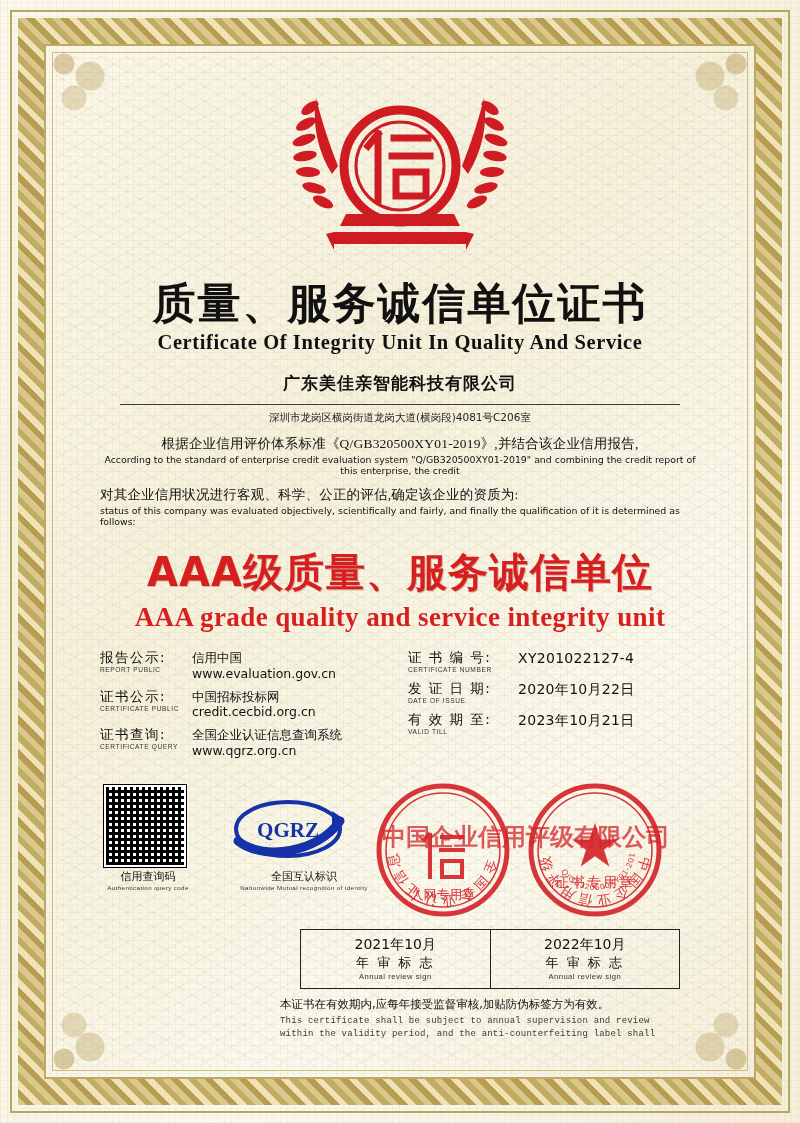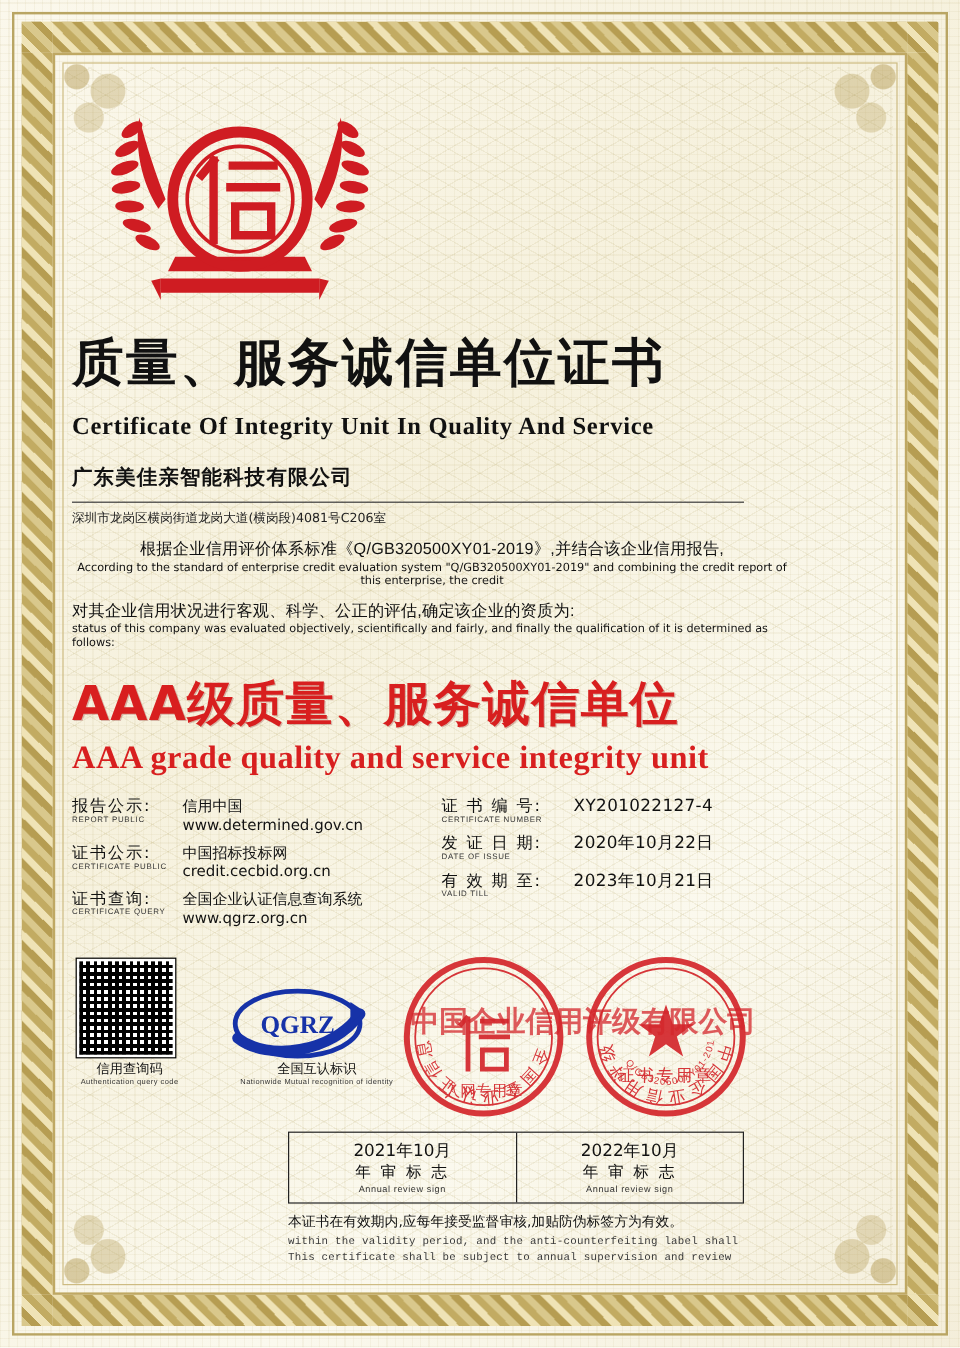"质量、服务诚信单位证书" .content { align-items: flex-start -> center }
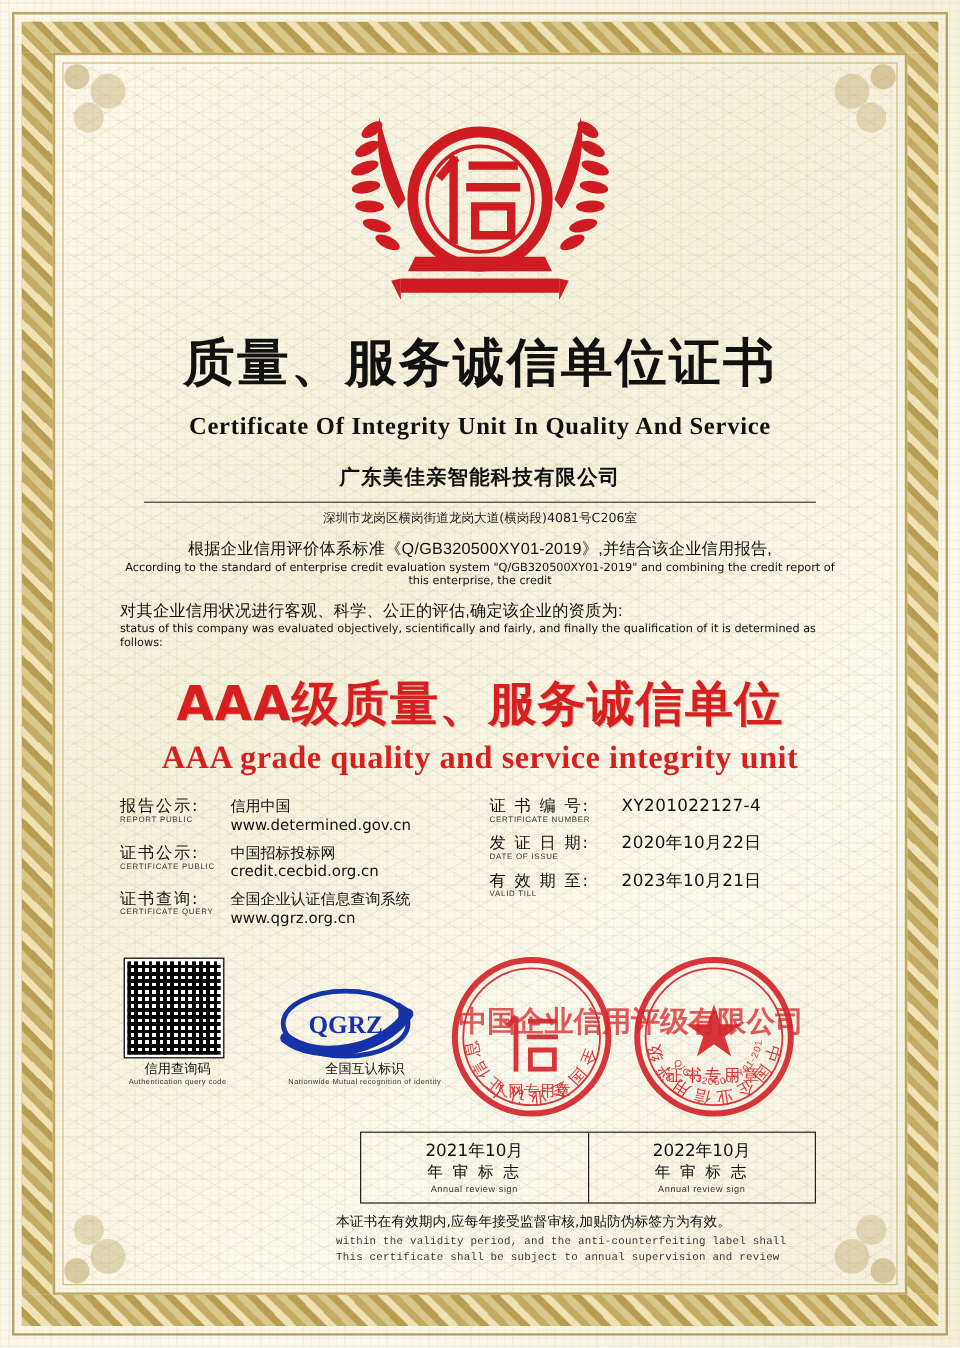"Certificate Of Integrity Unit In" .title-en { margin-top: 18px -> 4px }
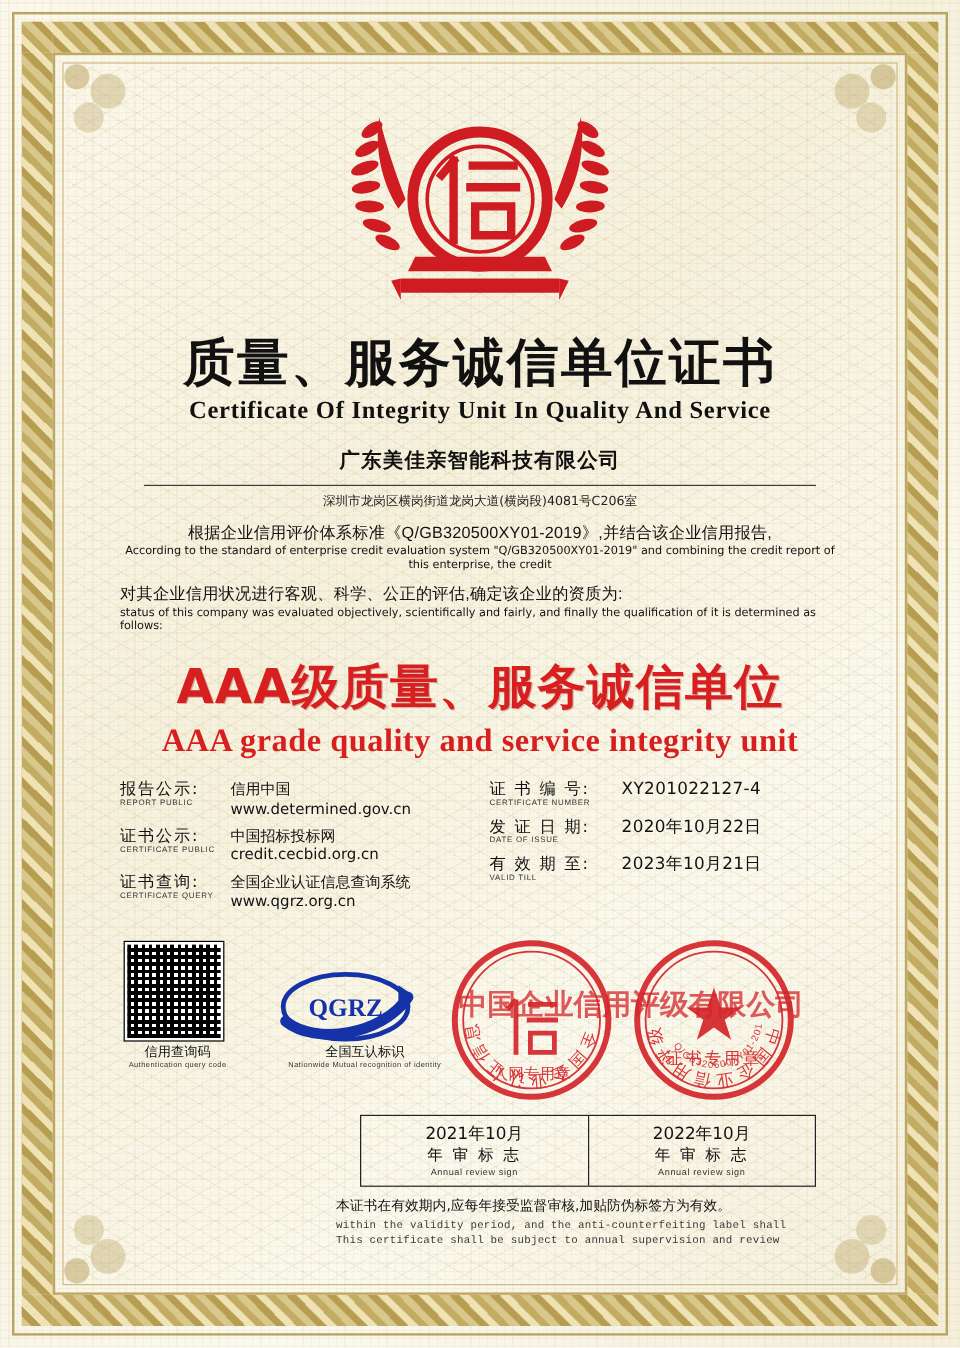"根据企业信用评价体系标准《Q/GB320500XY01-2019》,并结合该企业" .para .cn { font-family: Liberation Sans, sans-serif -> Liberation Serif, serif }
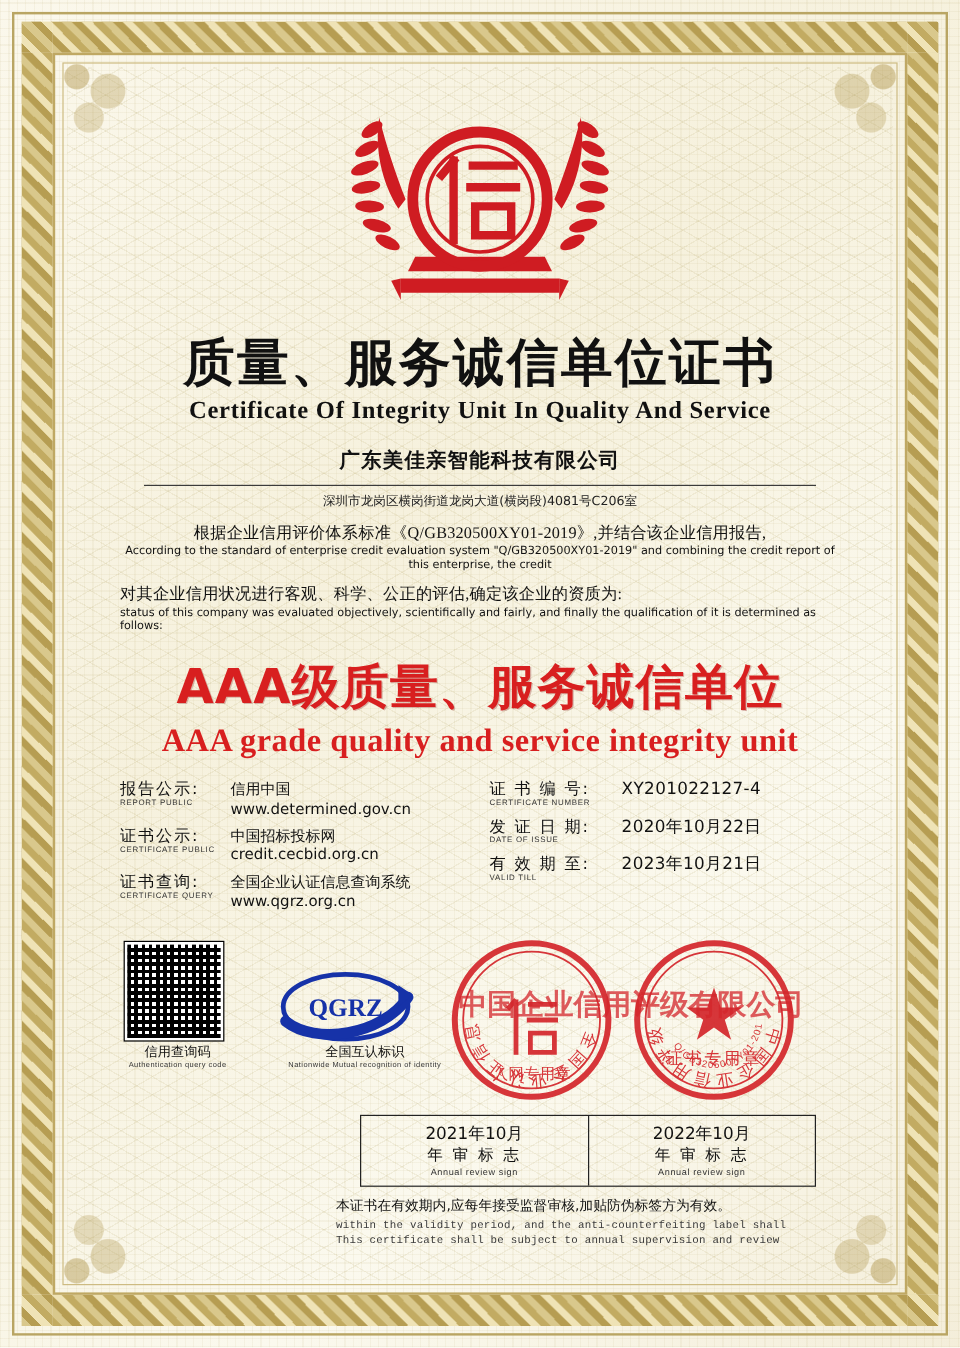"www.determined.gov.cn" span.v2 { text: www.determined.gov.cn -> www.evaluation.gov.cn }
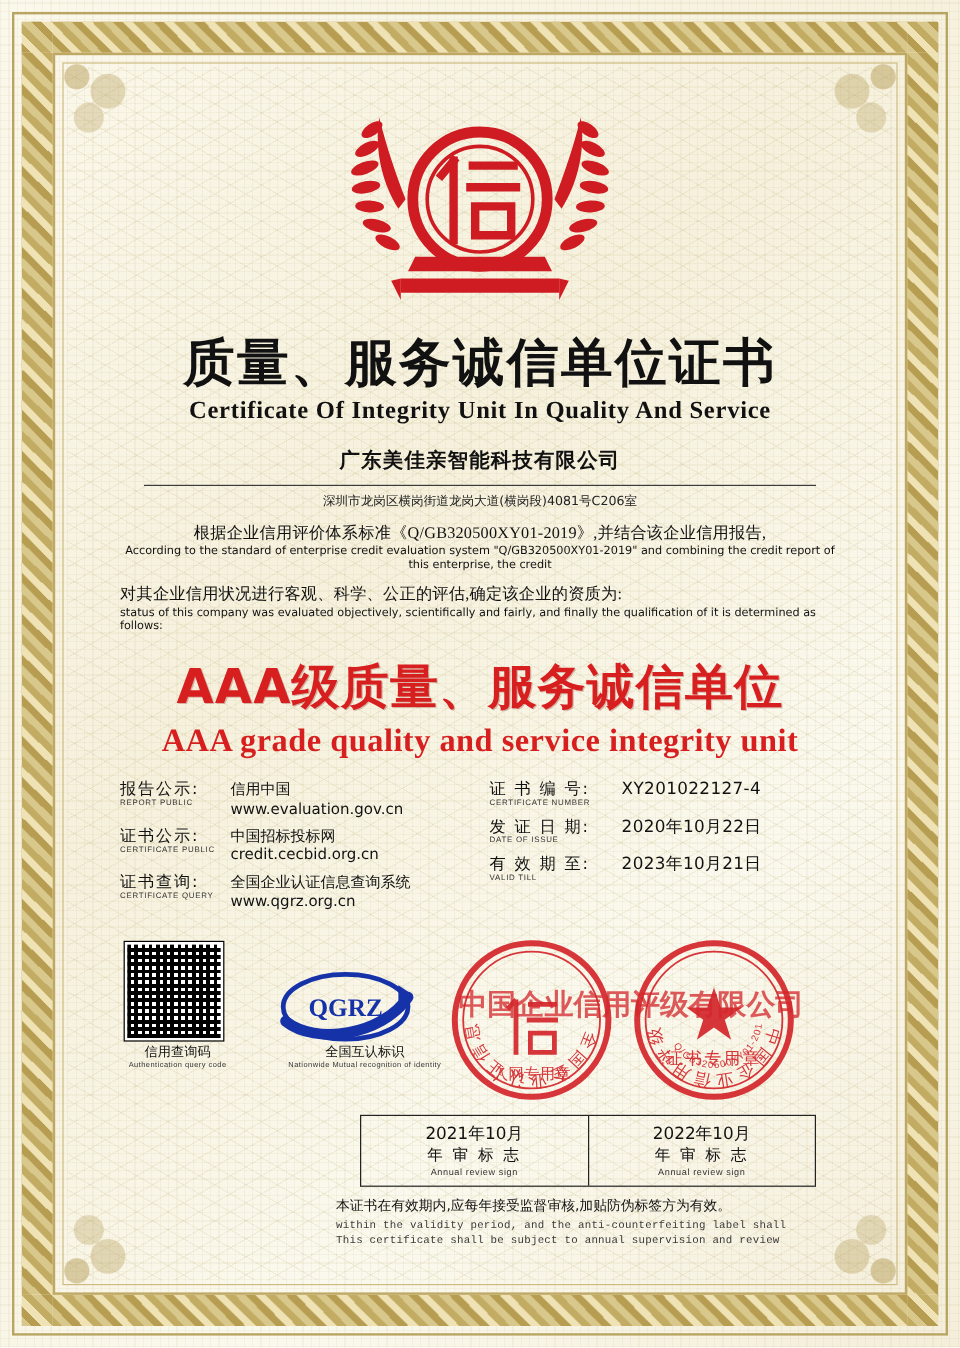"QGRZ" .qgrz { top: 24px -> 14px }
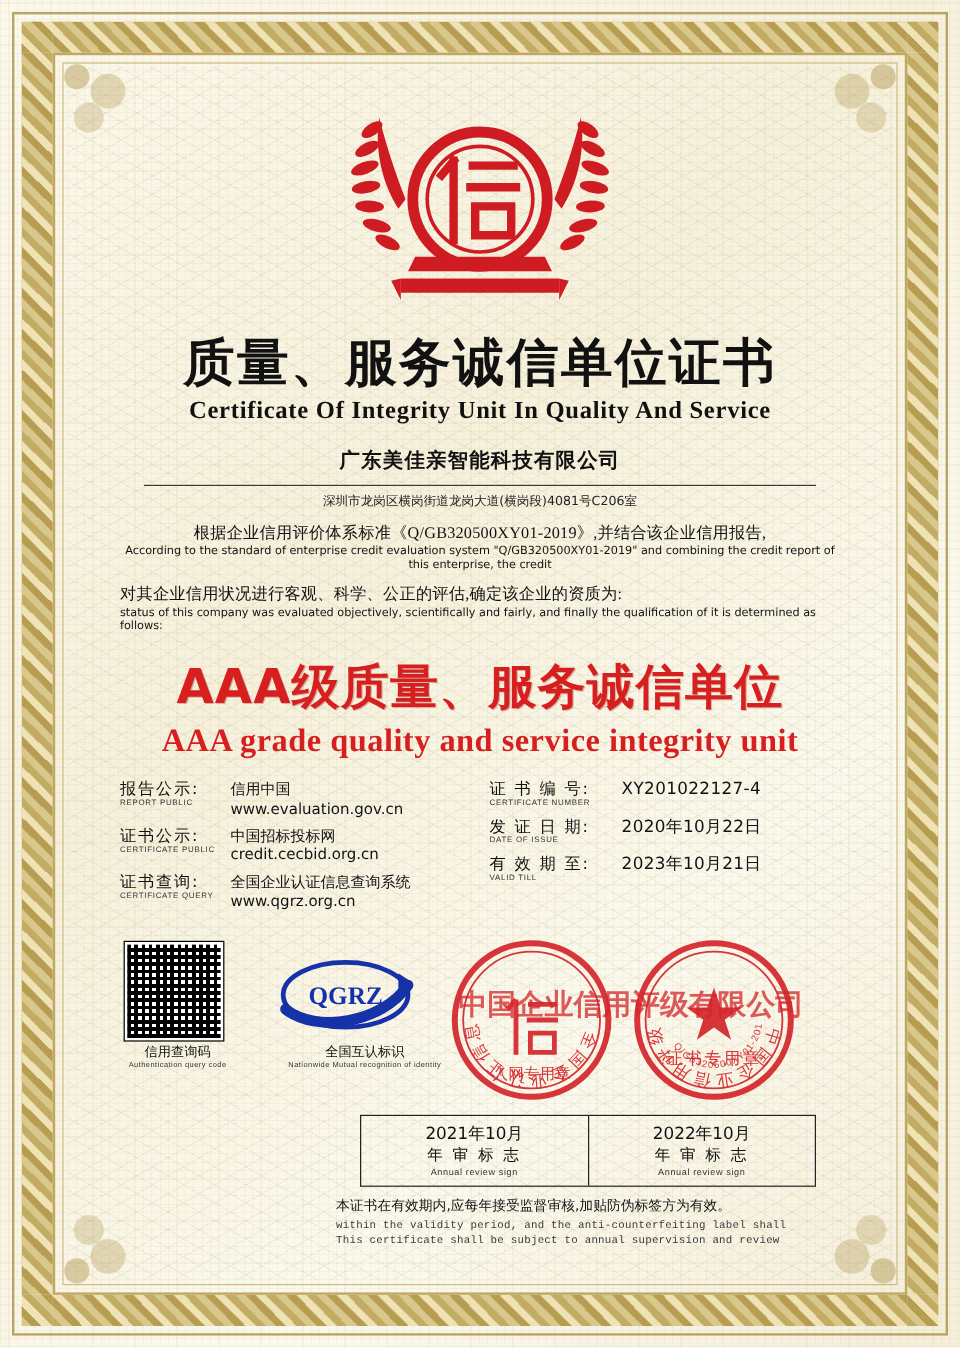"within the validity period, and" div { order: before "This certificate shall be subject" -> after "This certificate shall be subject" }
